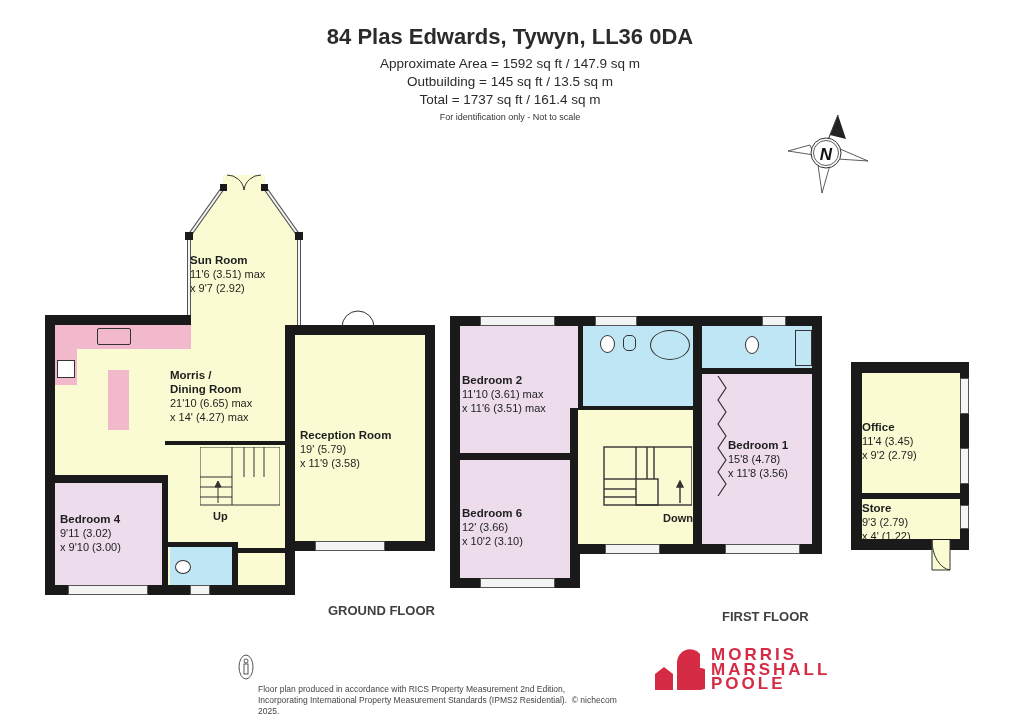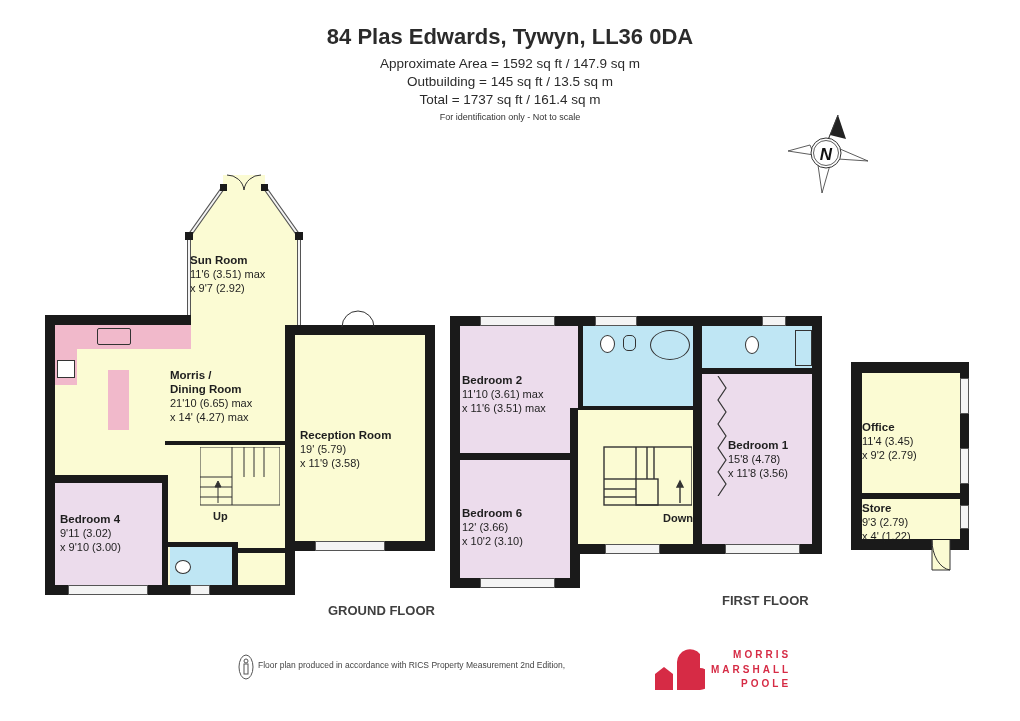"FIRST FLOOR" div.floor-label { top: 550px -> 566px }
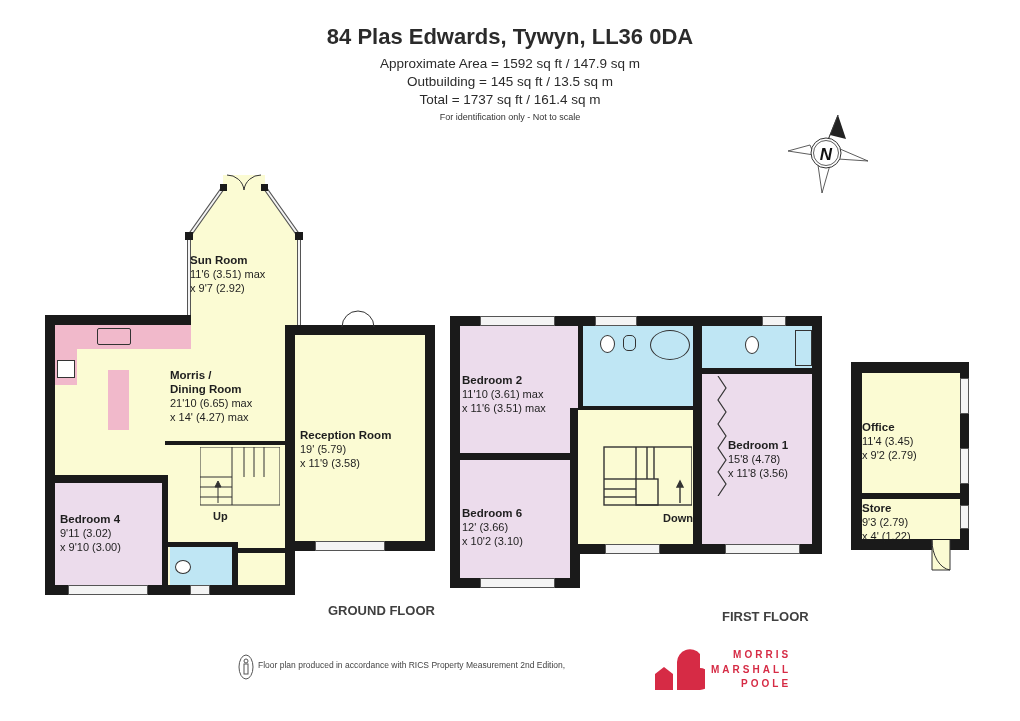"MORRIS" .brand { font-size: 10px -> 17px; text-align: right -> none }
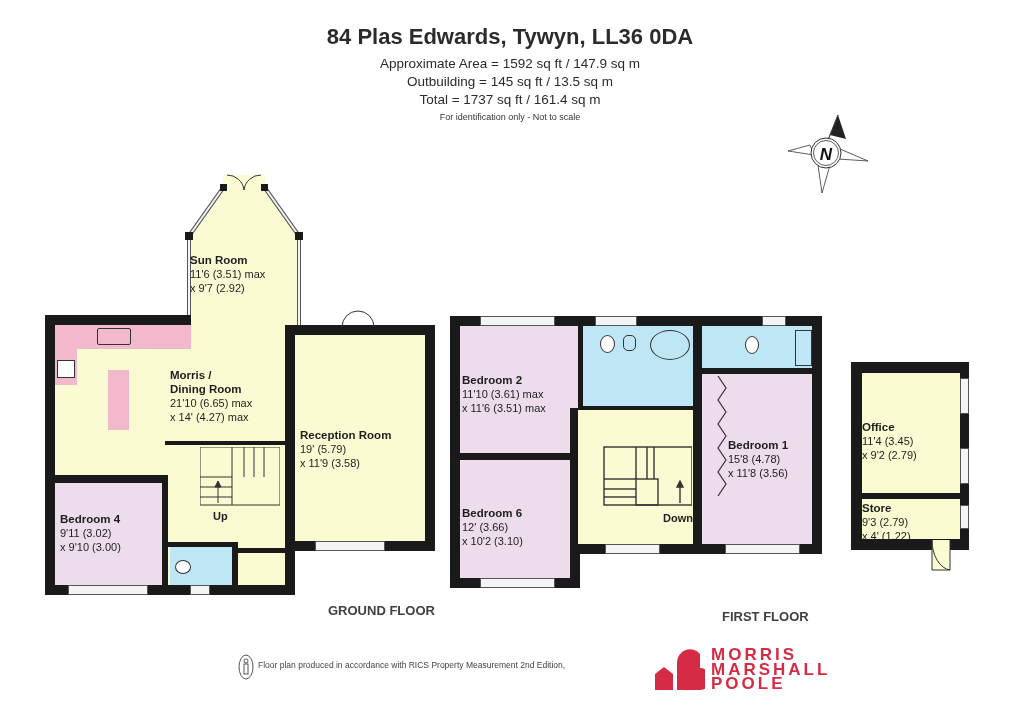"Floor plan produced in accordance" div.abs { top: 660px -> 684px }
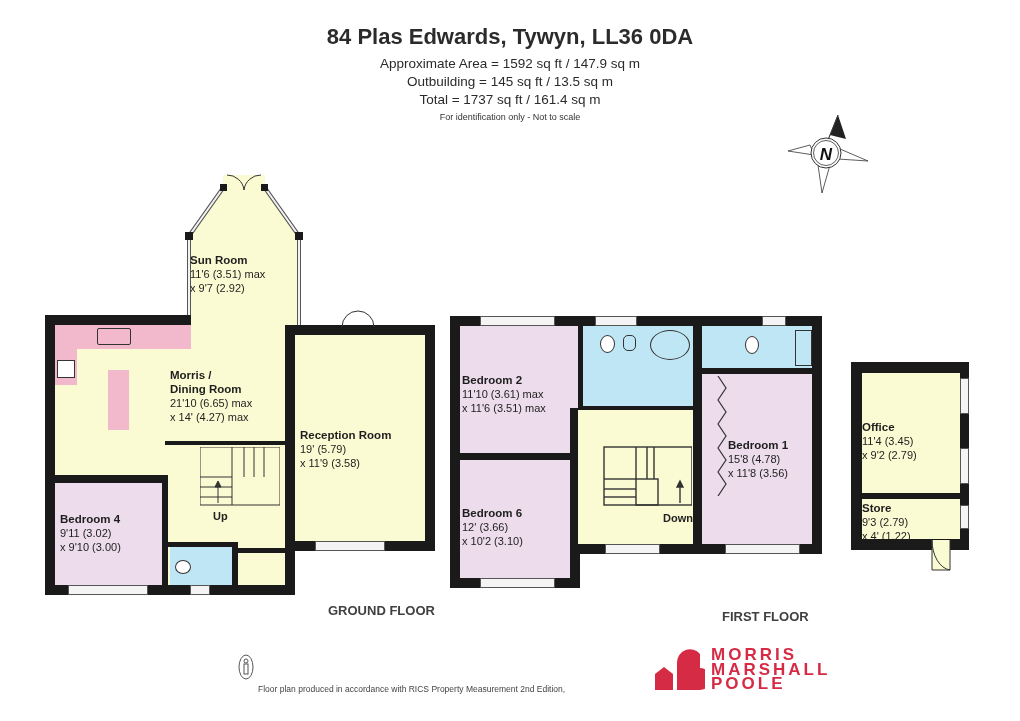"Incorporating International Property" div { html: none -> <div><span>Incorporating International Property Measurement Standards (IPMS2 Residential).</span>&nbsp;&nbsp;<span>© nichecom 2025.</span></div> }
